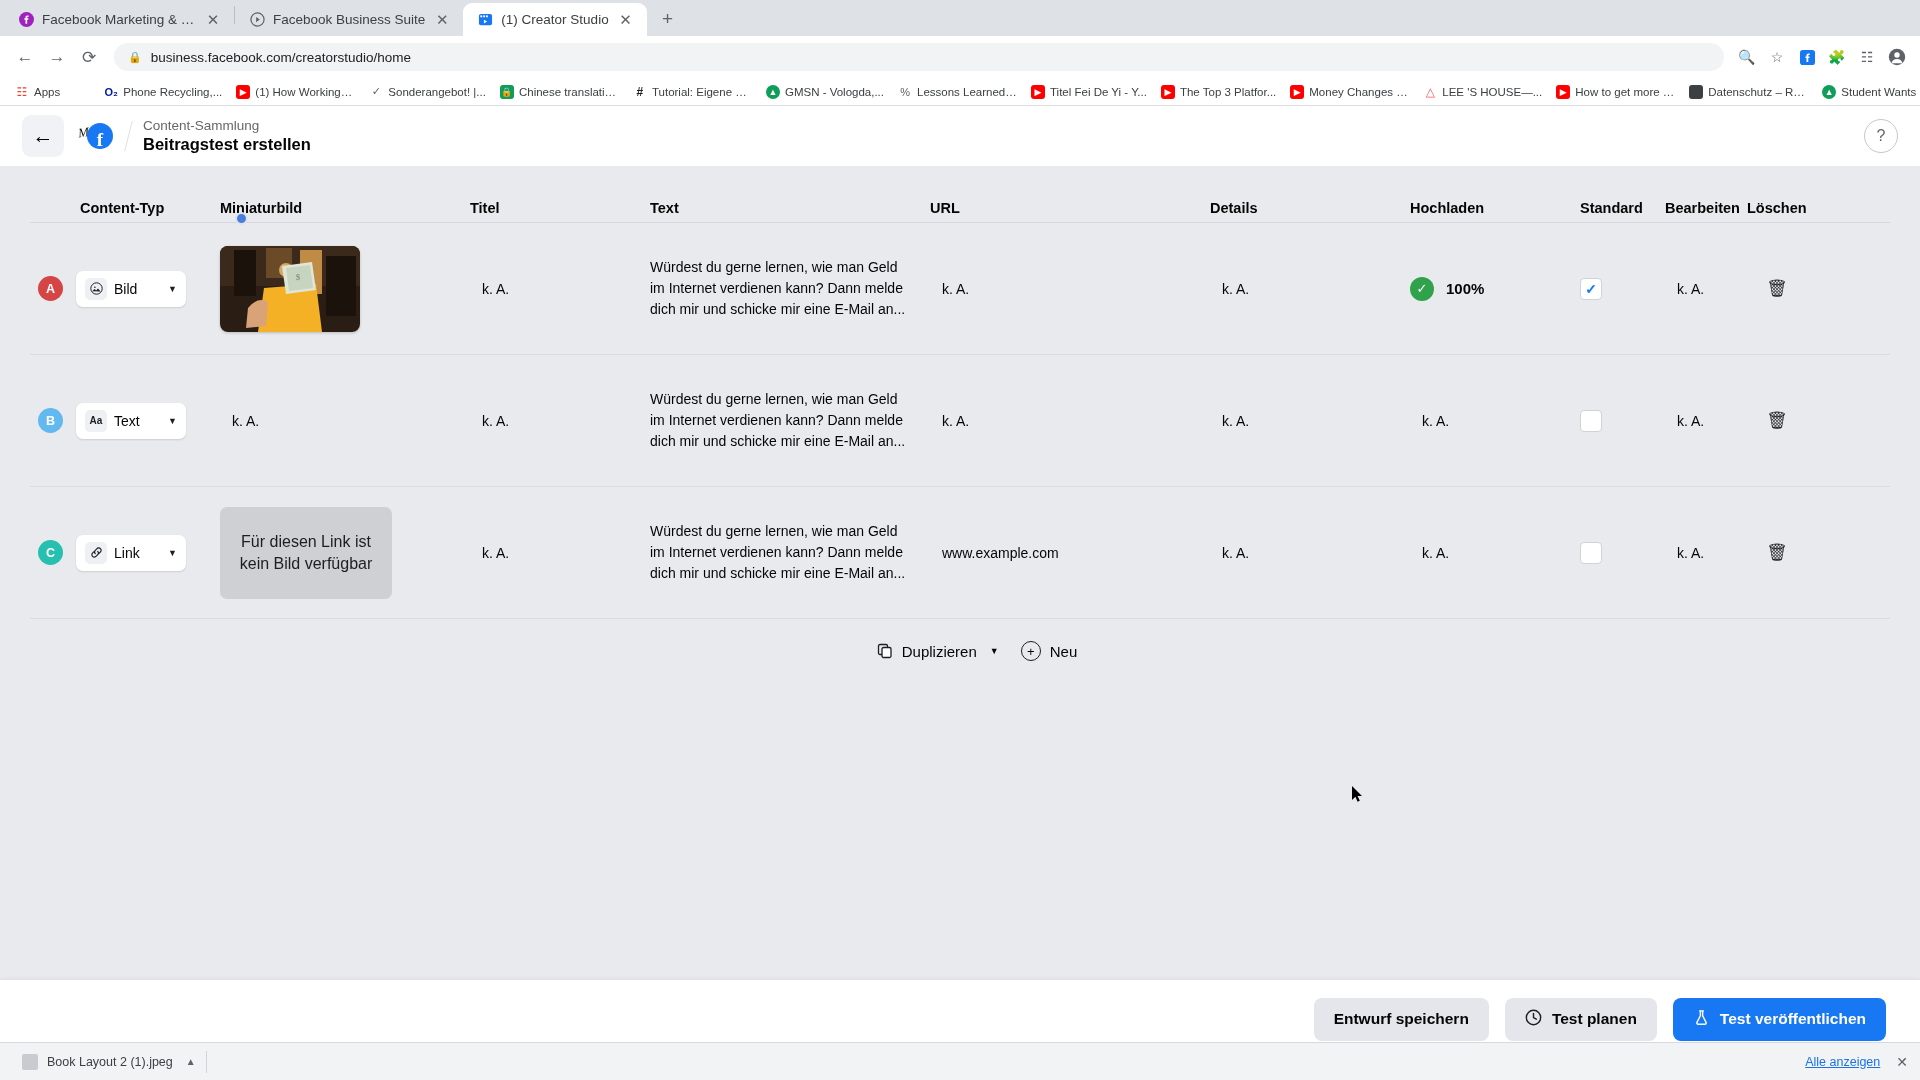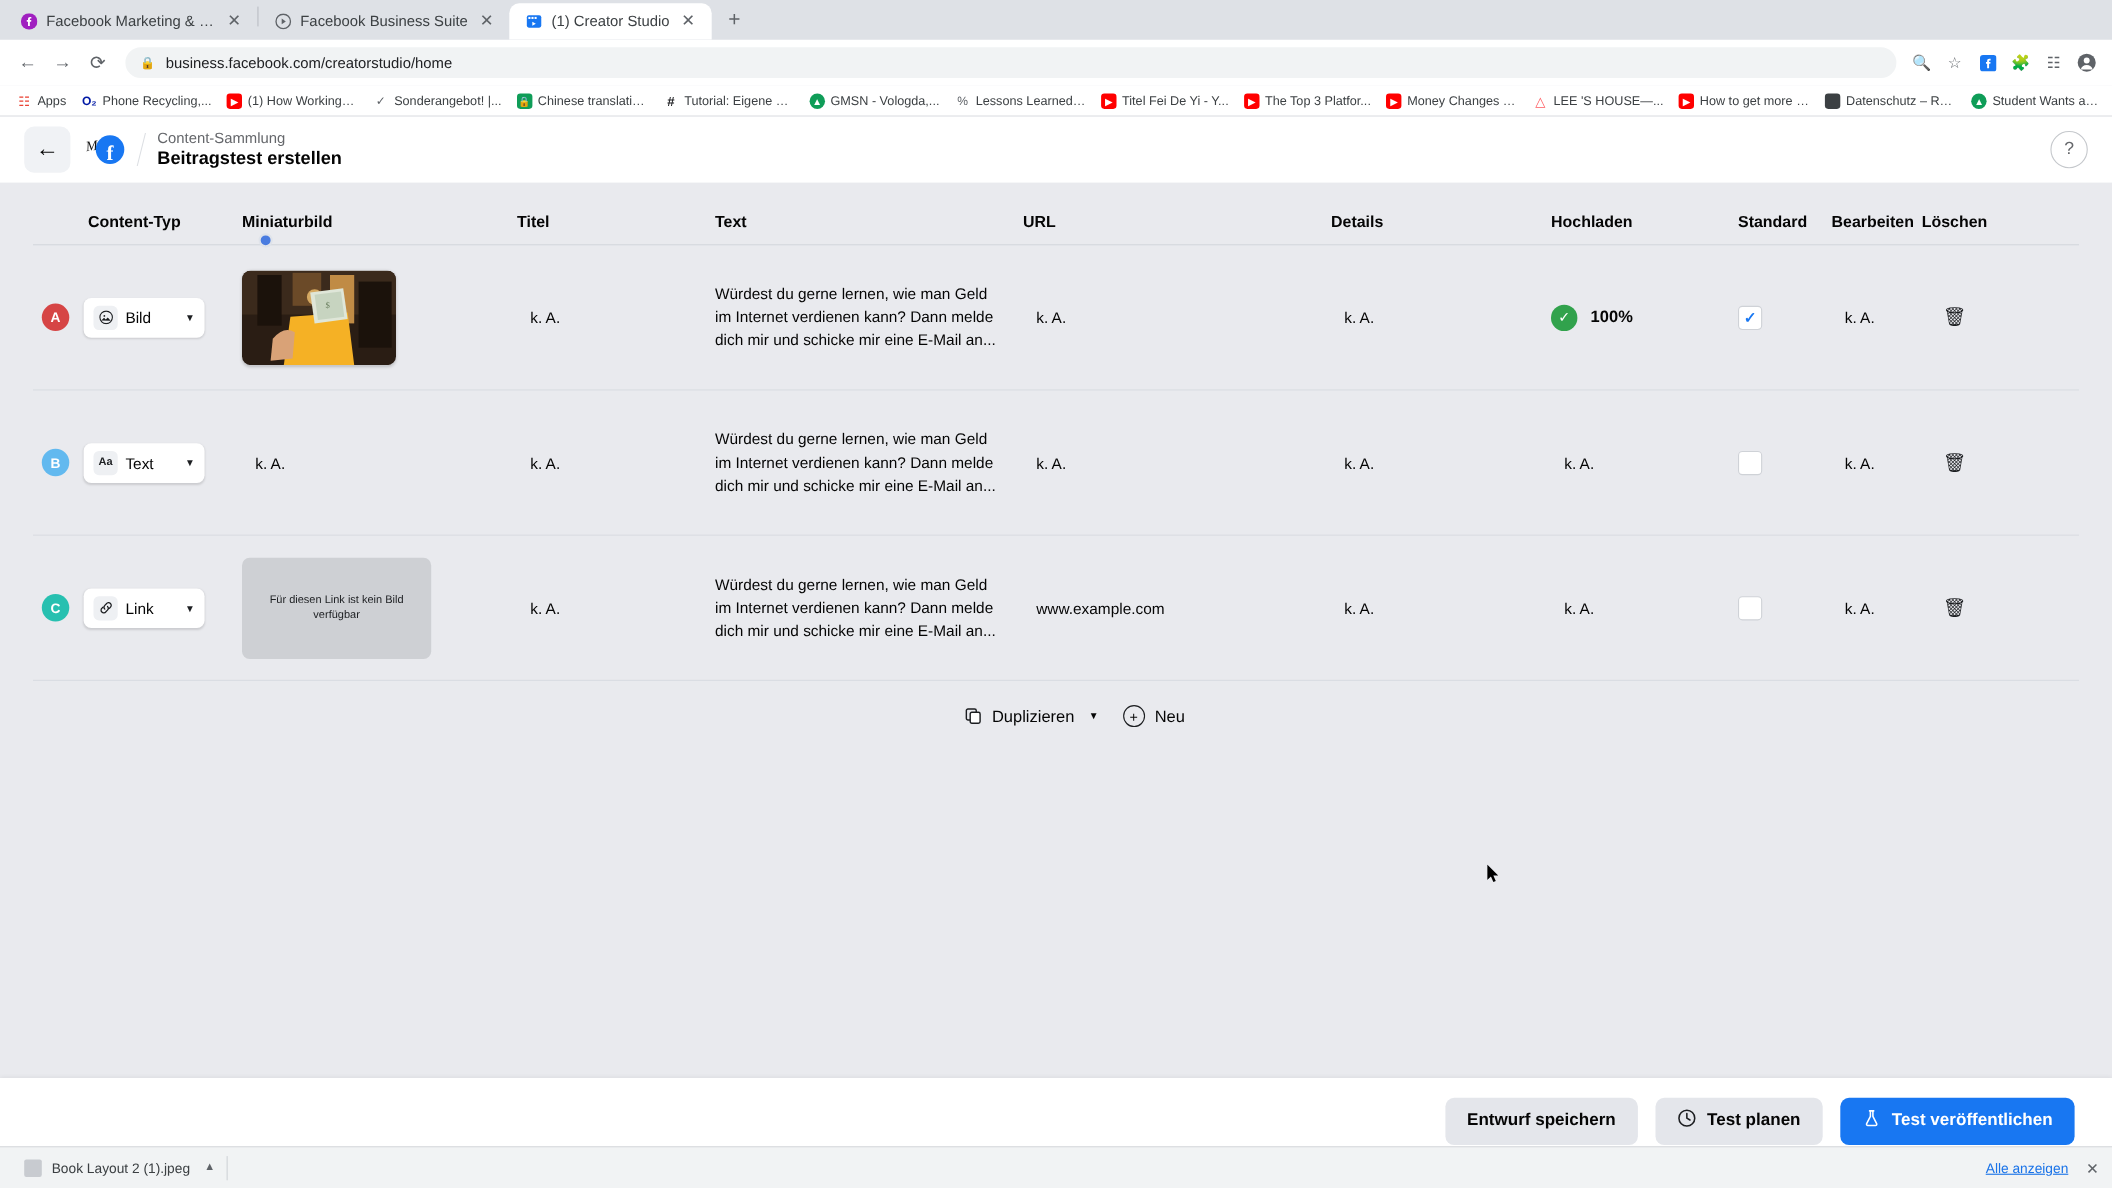"O₂" span.bmi { margin-left: none -> 30px }
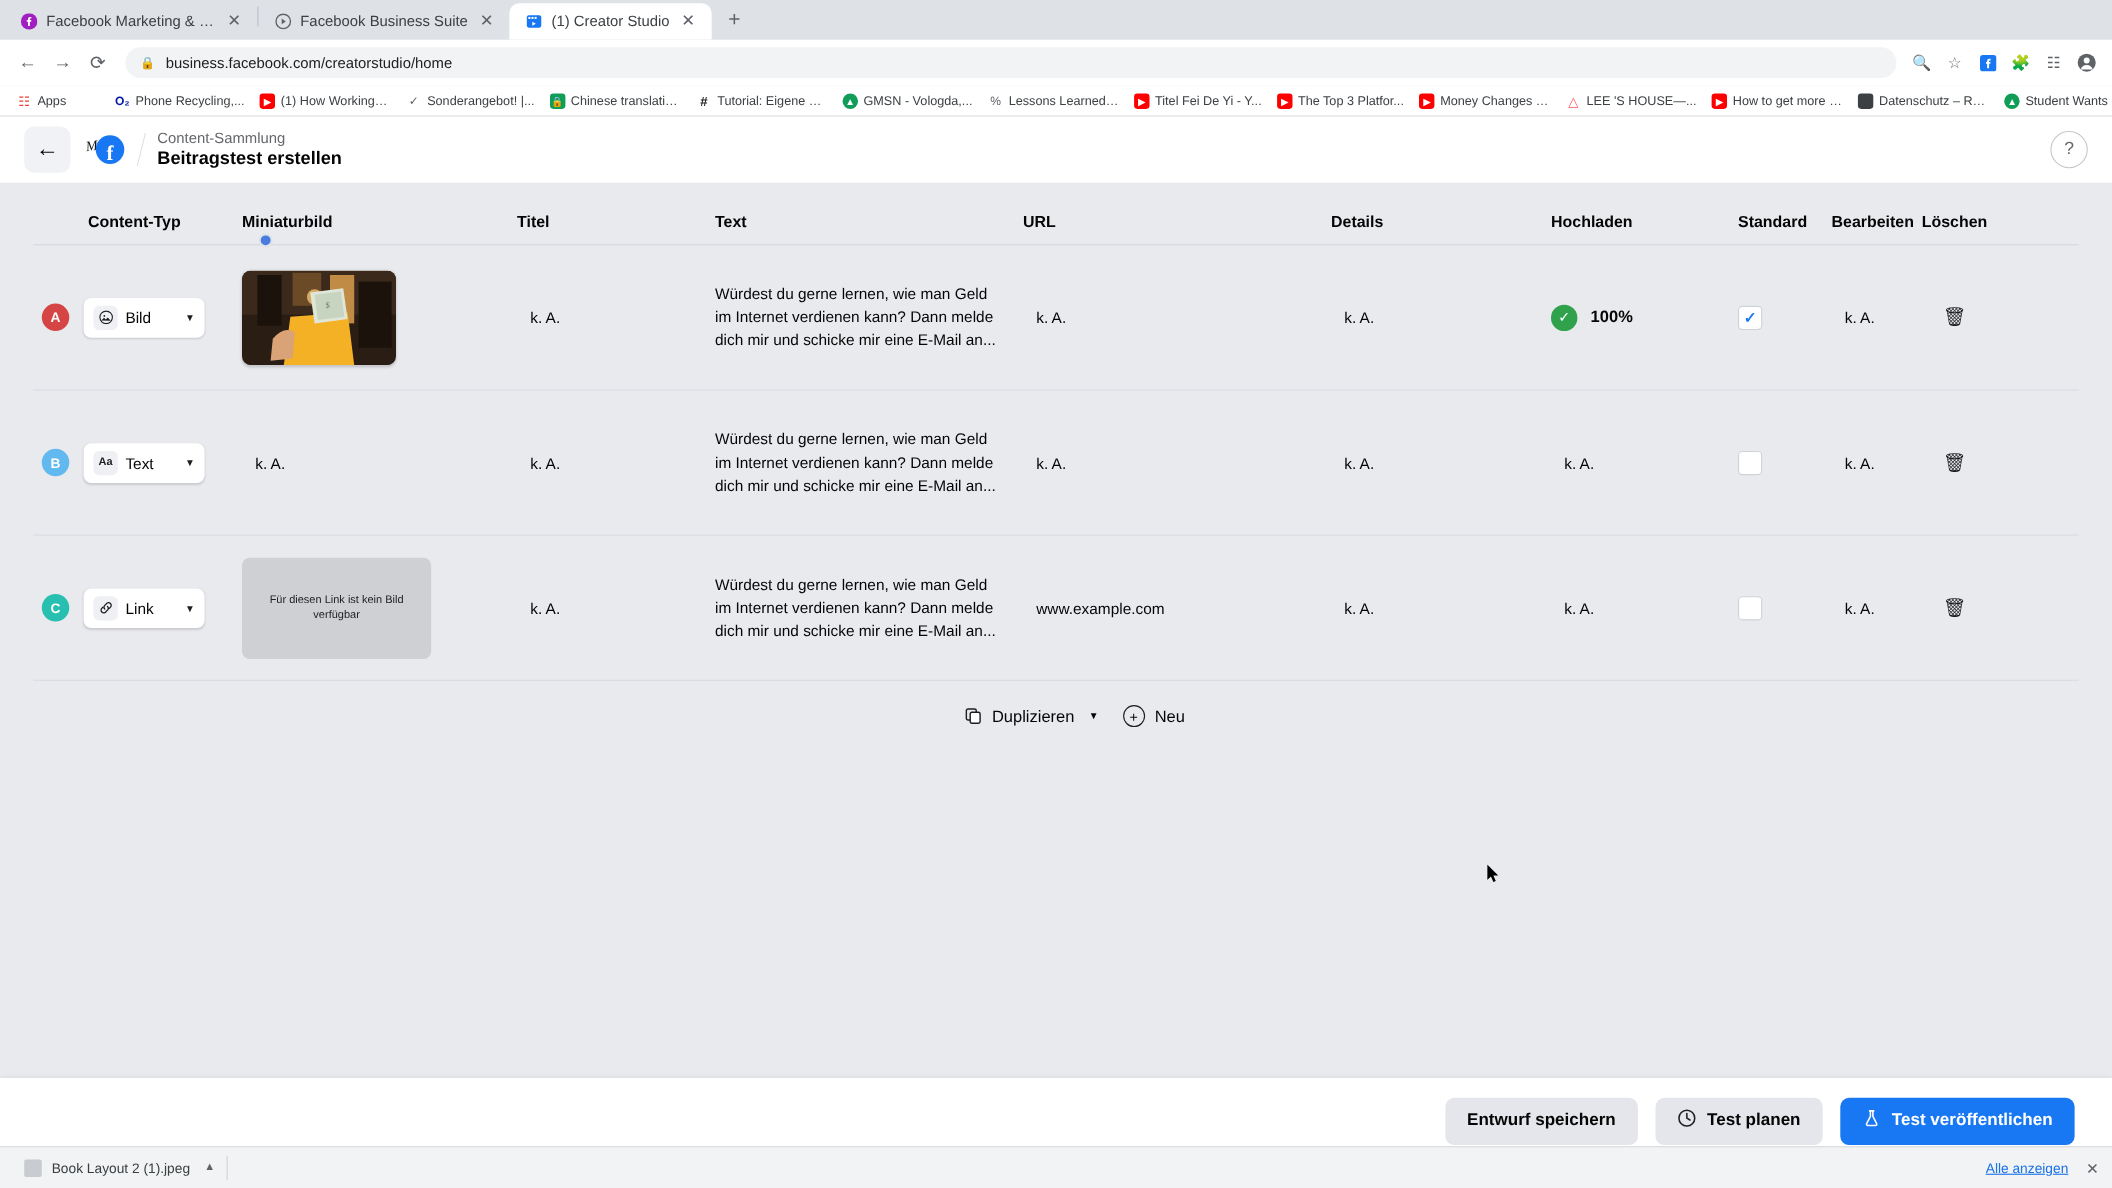"Content-Typ" .thead { align-items: center -> flex-end }
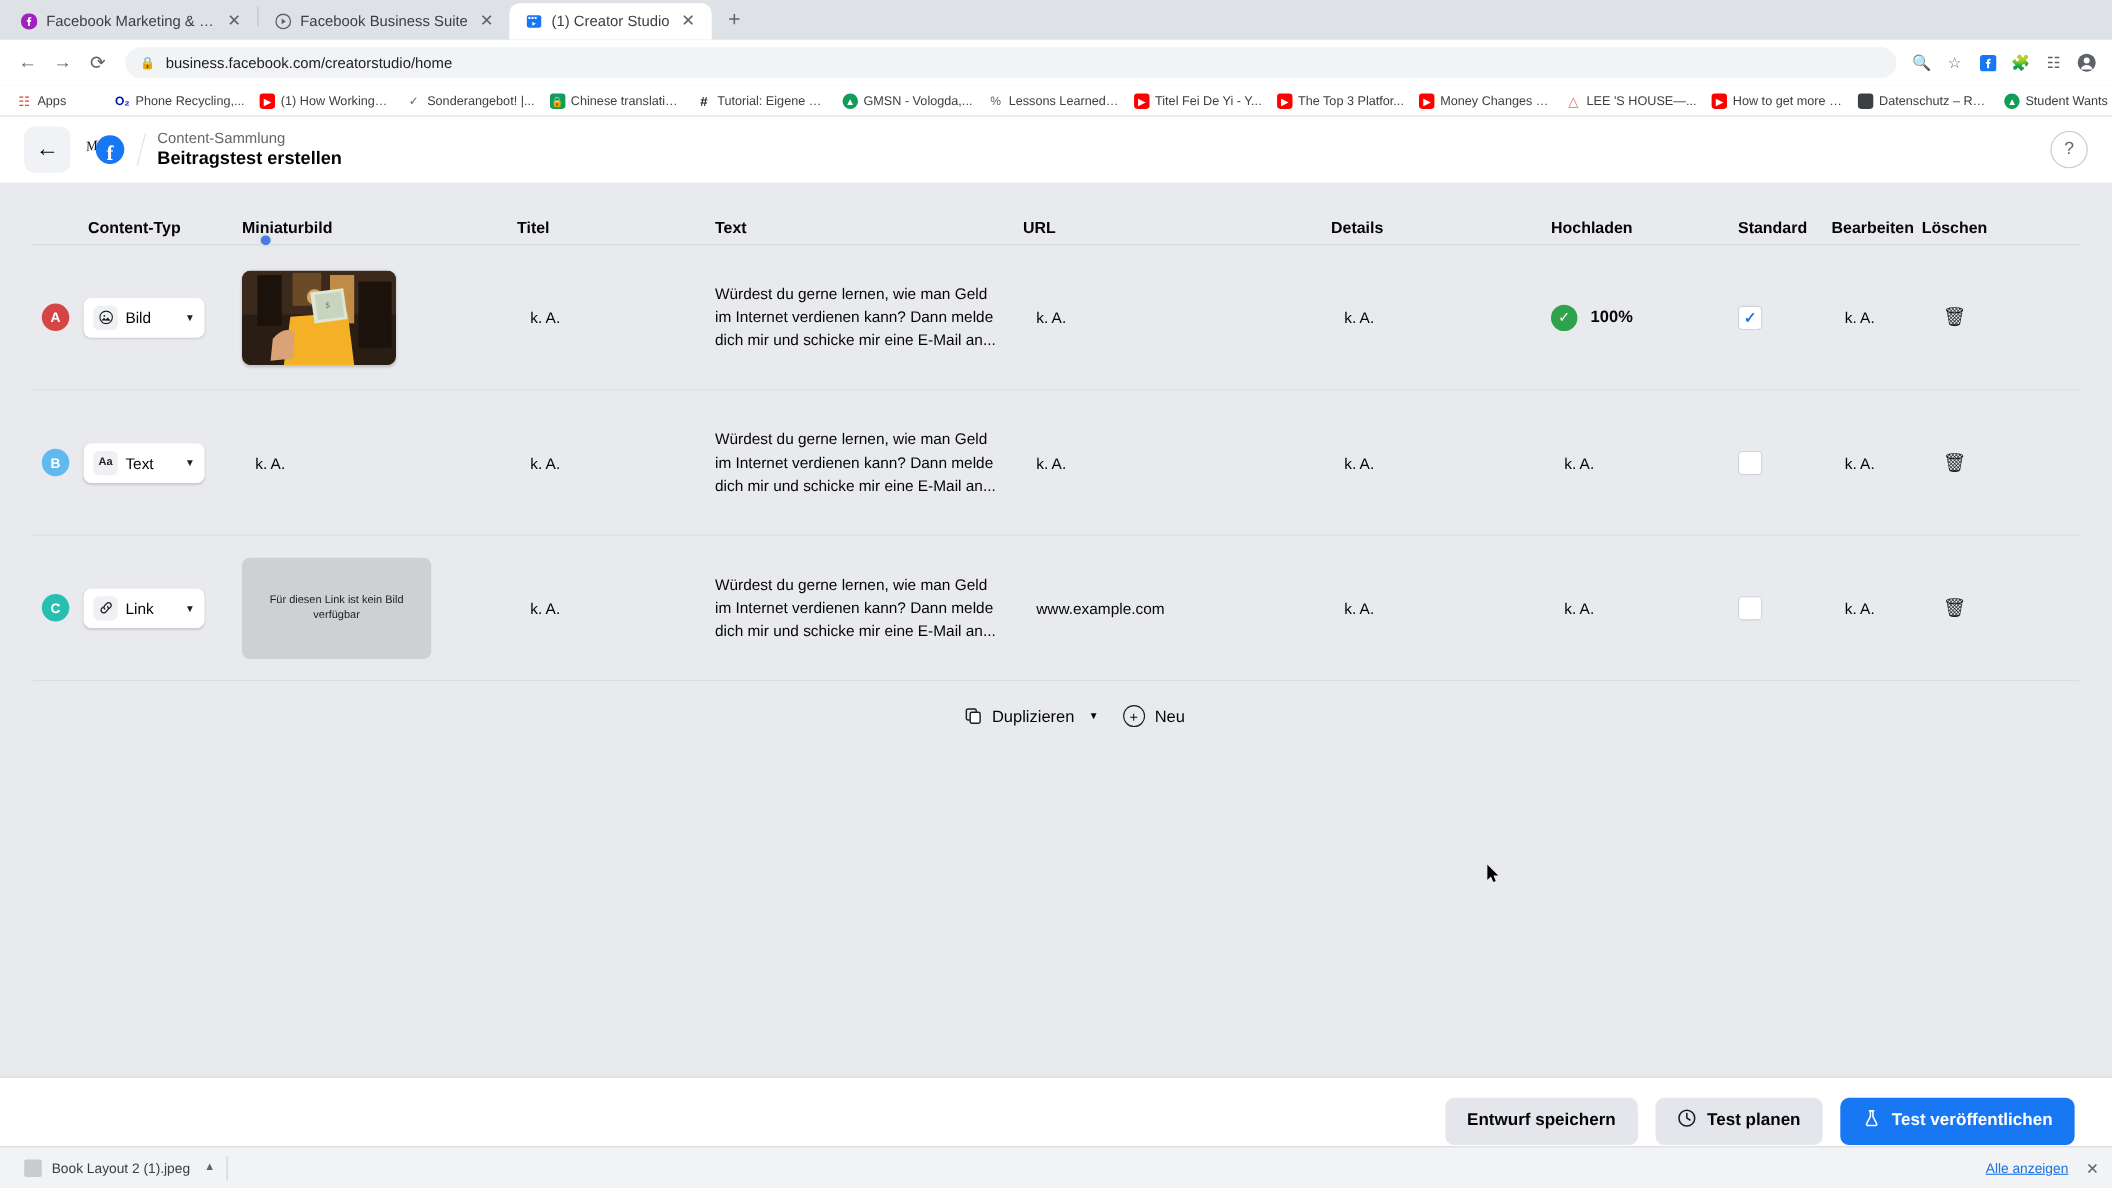"Für diesen Link ist kein" .thumb-noimg { font-size: 10px -> 16px }
